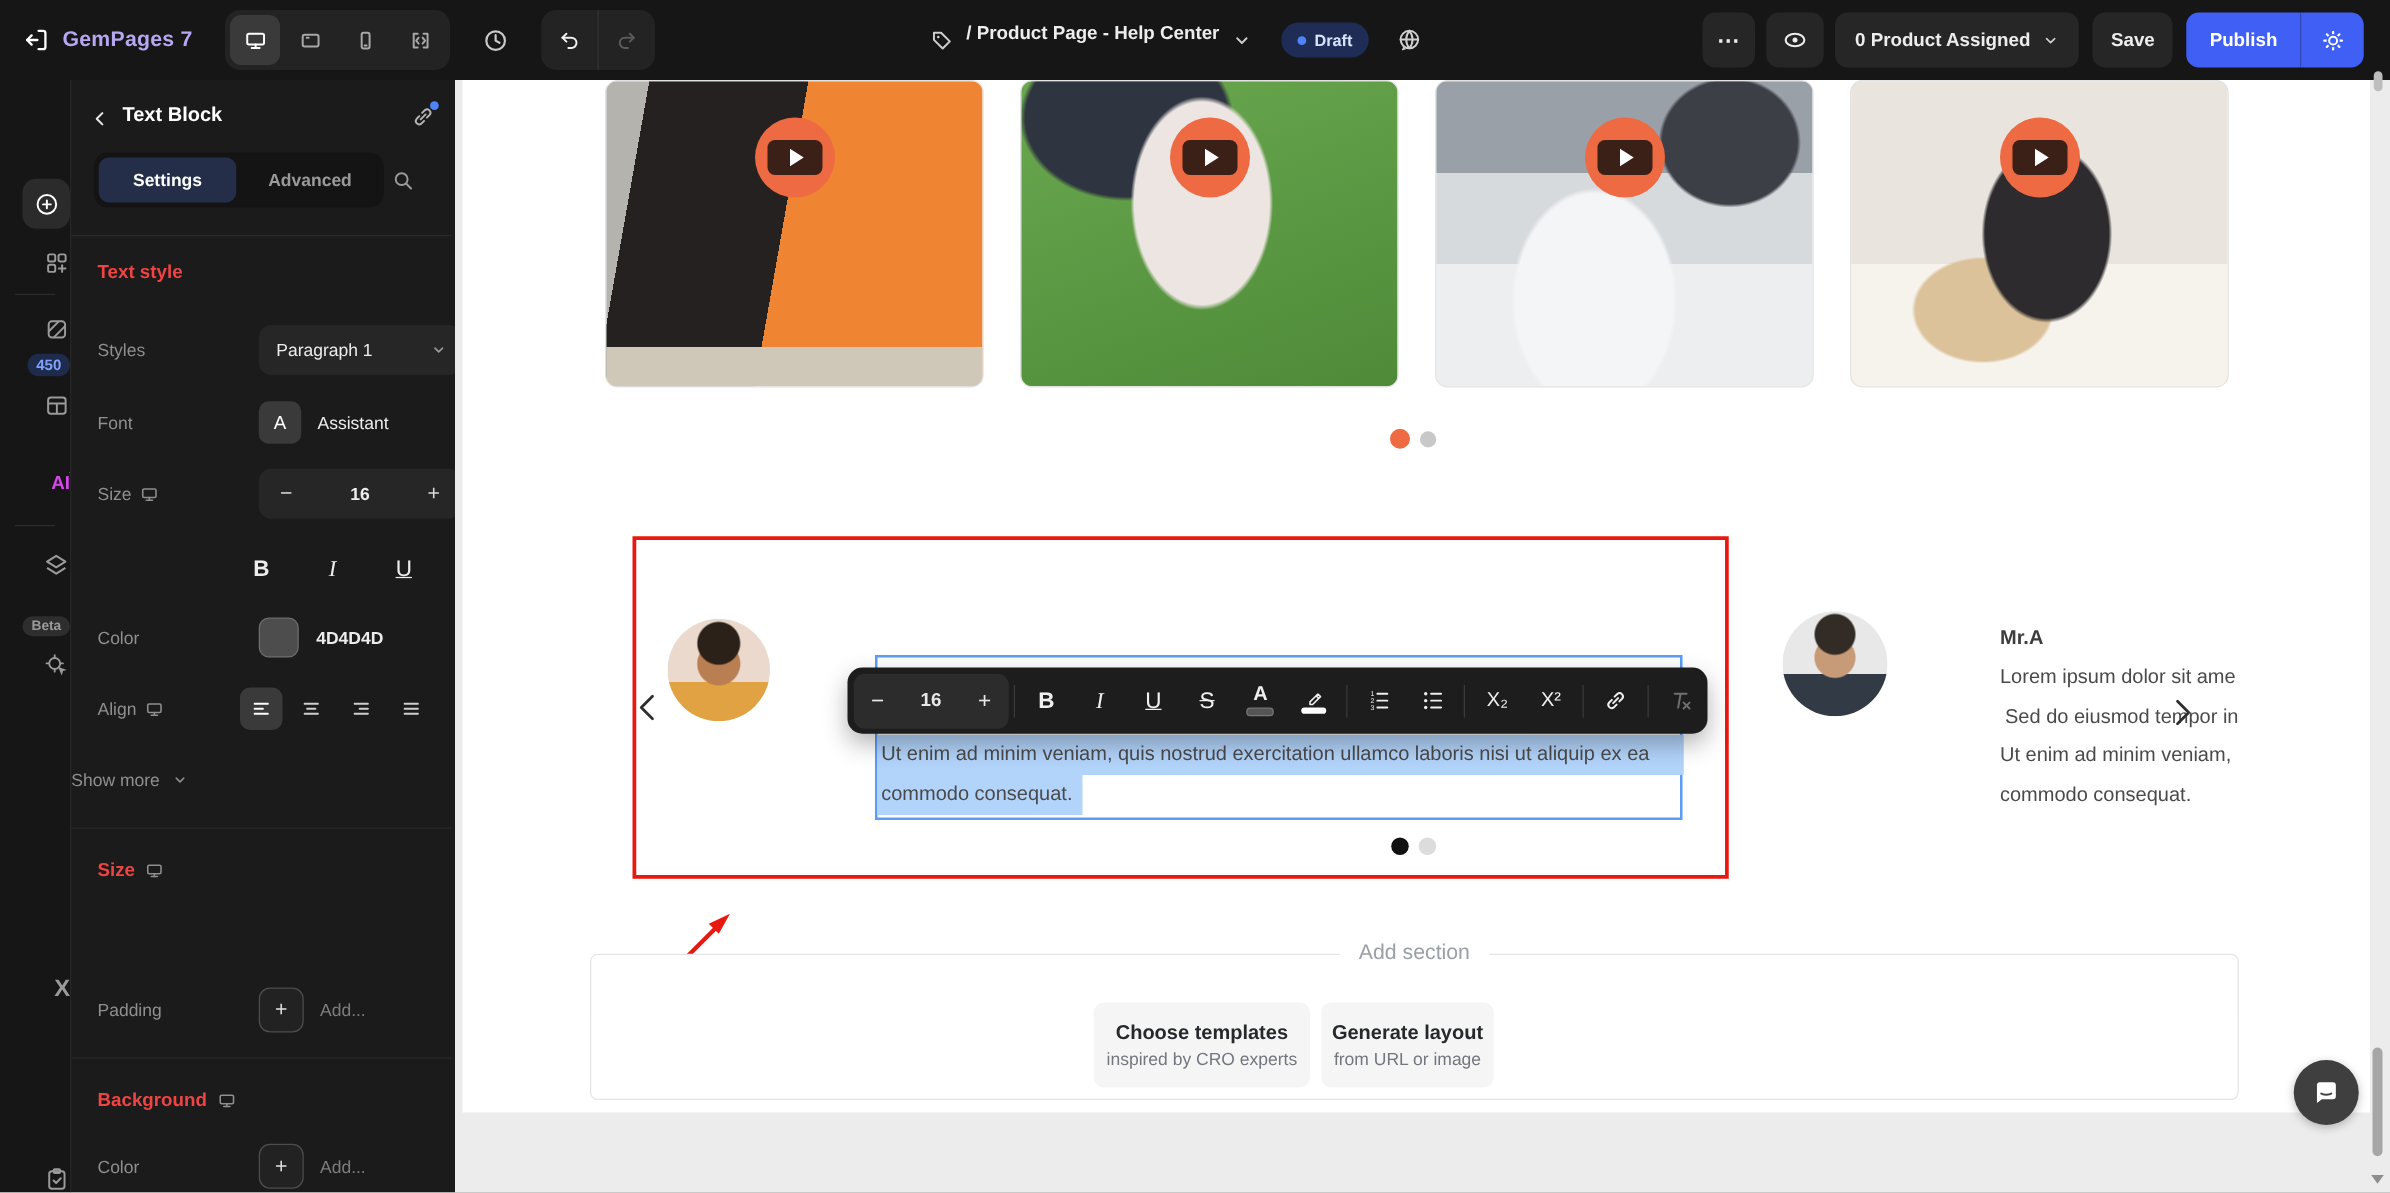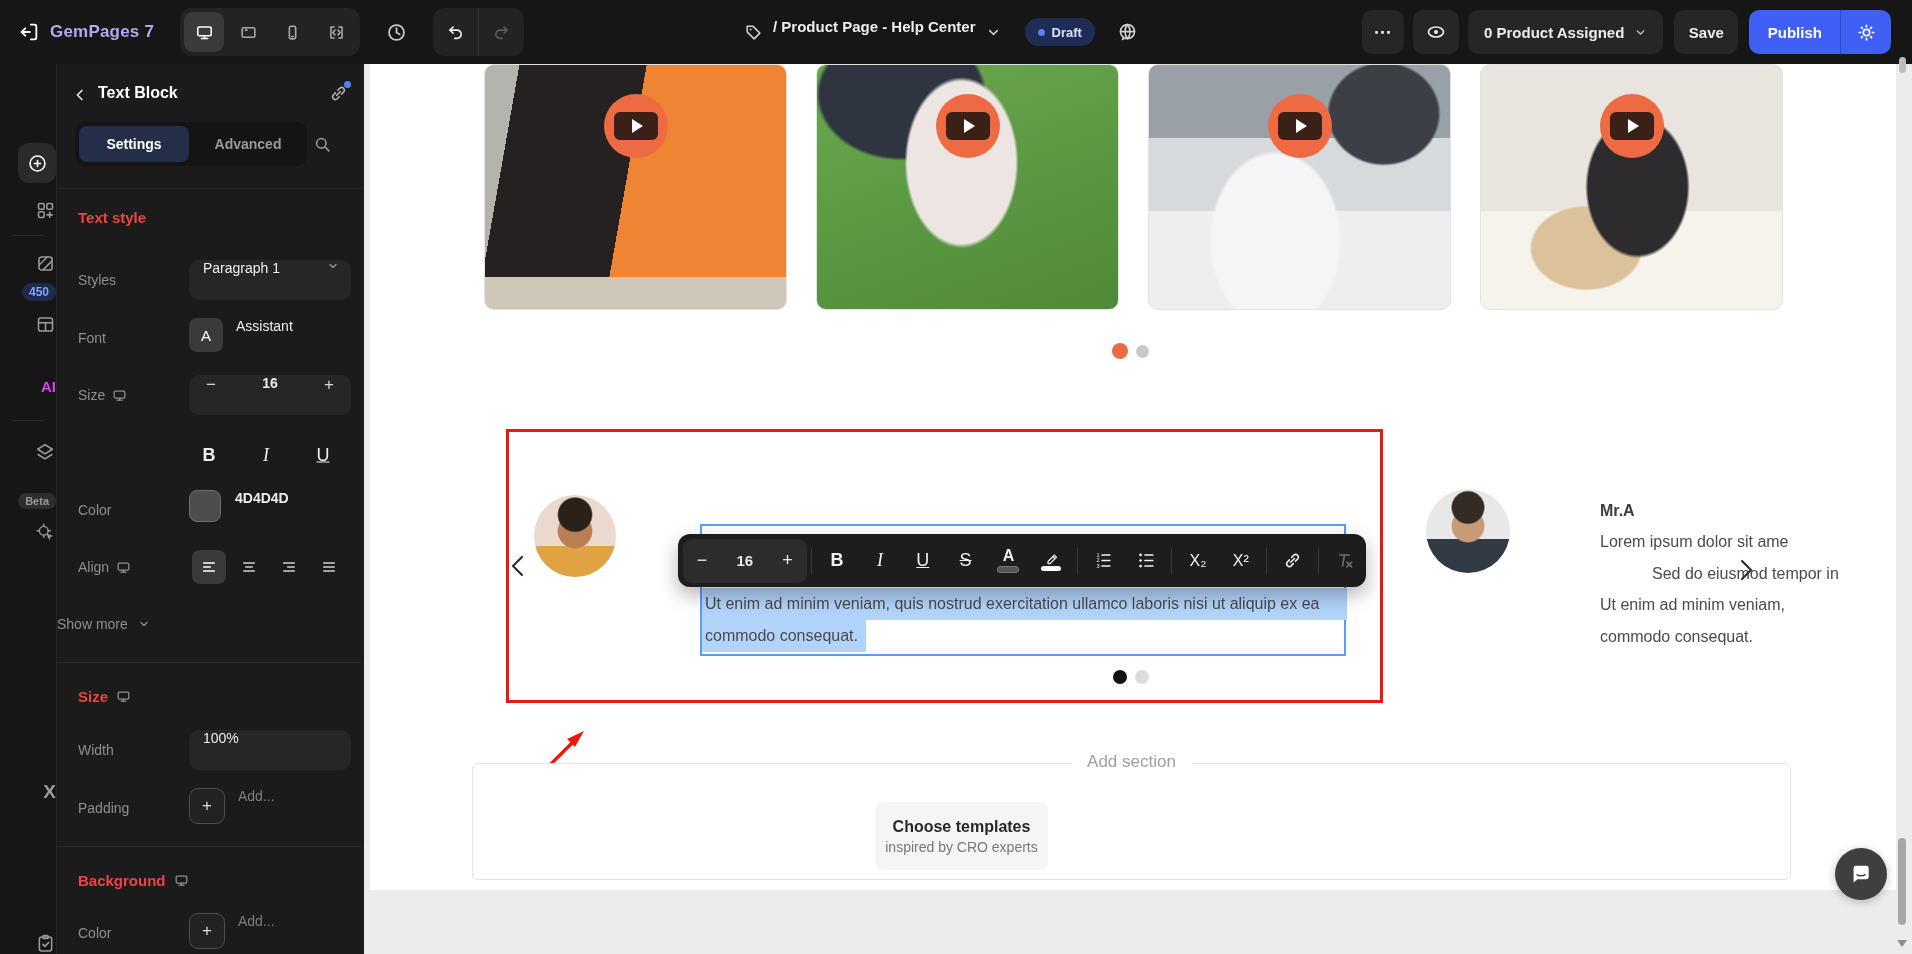"Paragraph 1" .pctrl { align-items: none -> center; left: 132px -> 150px }
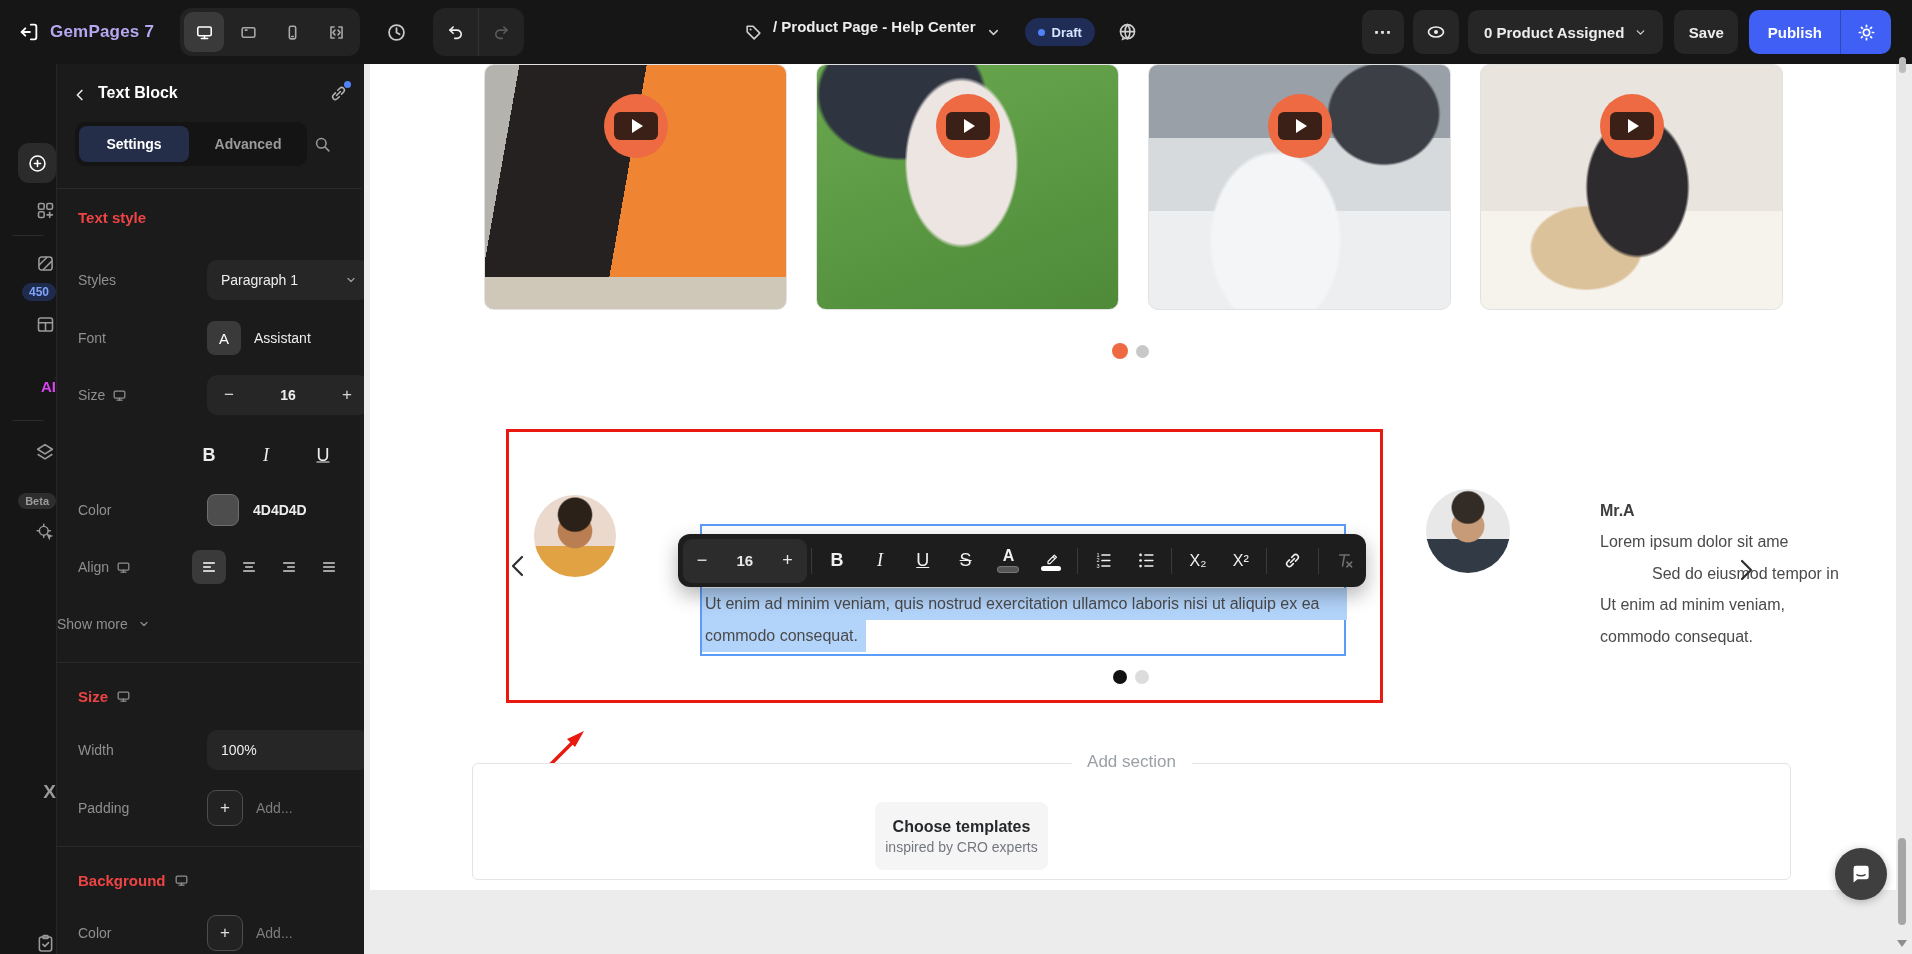"Sed do eiusmod tempor in" span.tline { left: 1288px -> 1240px }
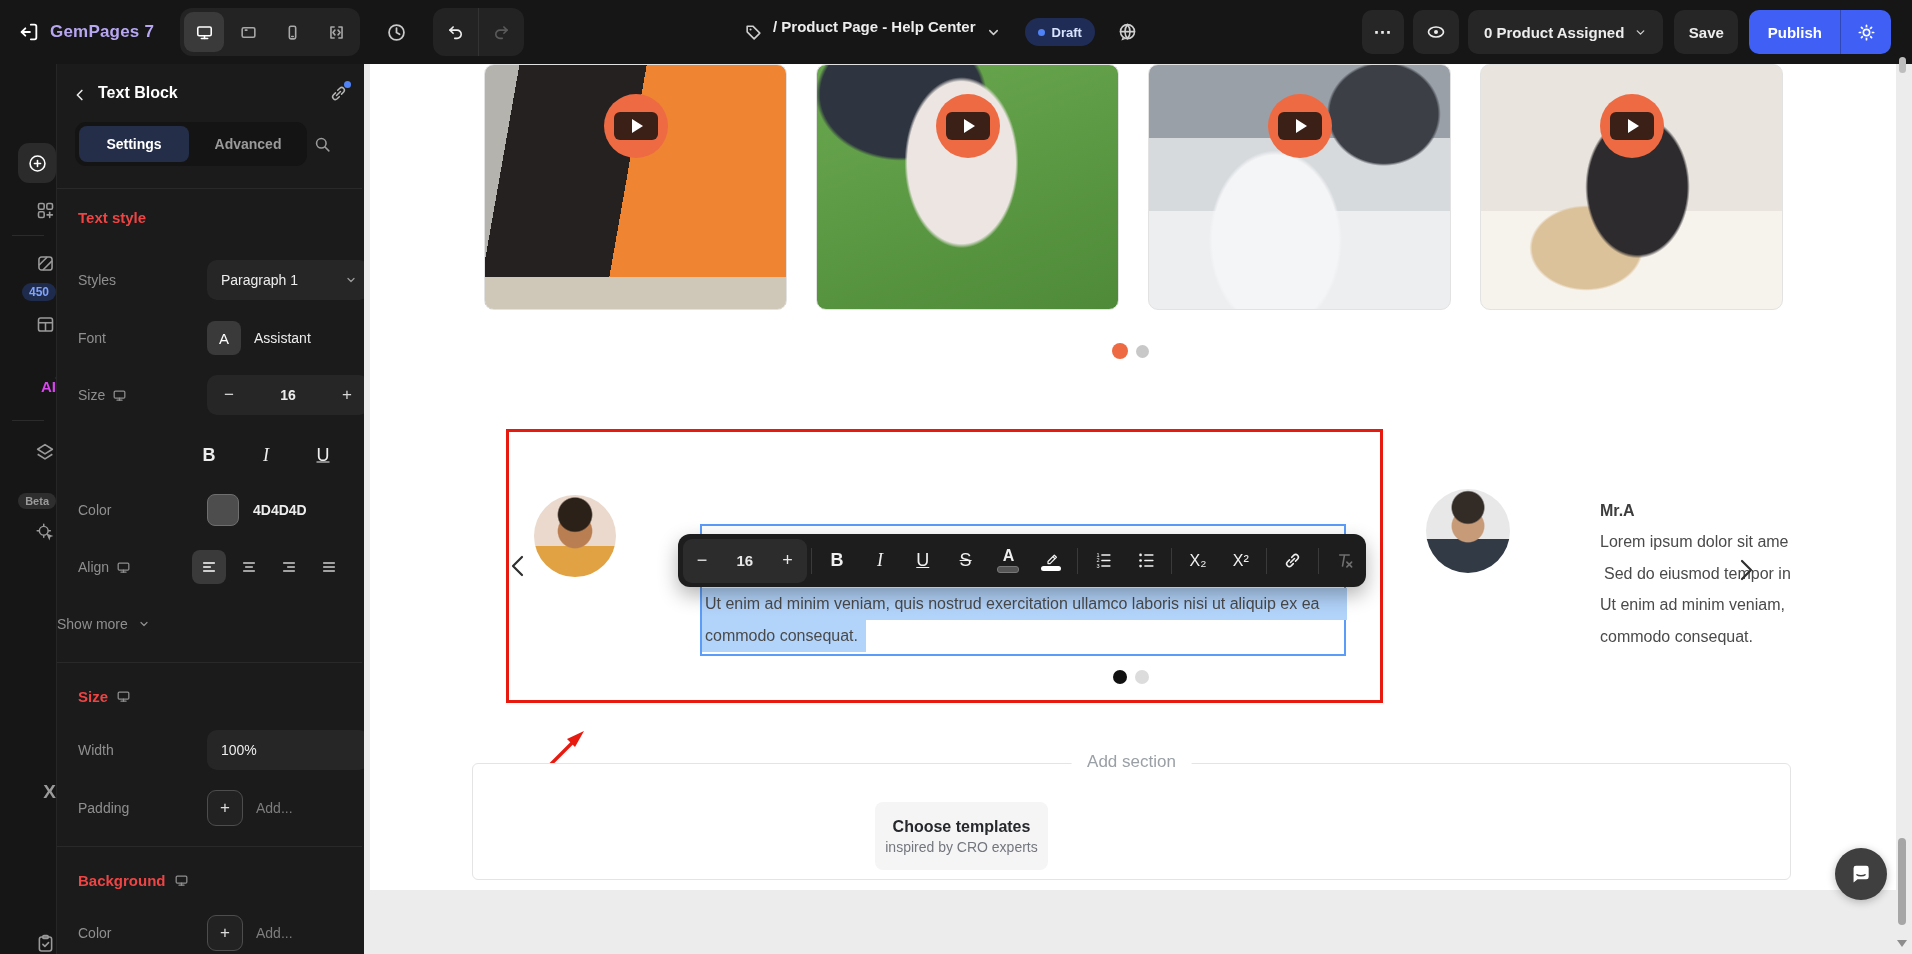"Width" div.prow { html: <div> <span>Width</span> <span>100%</span> </div> -> none }
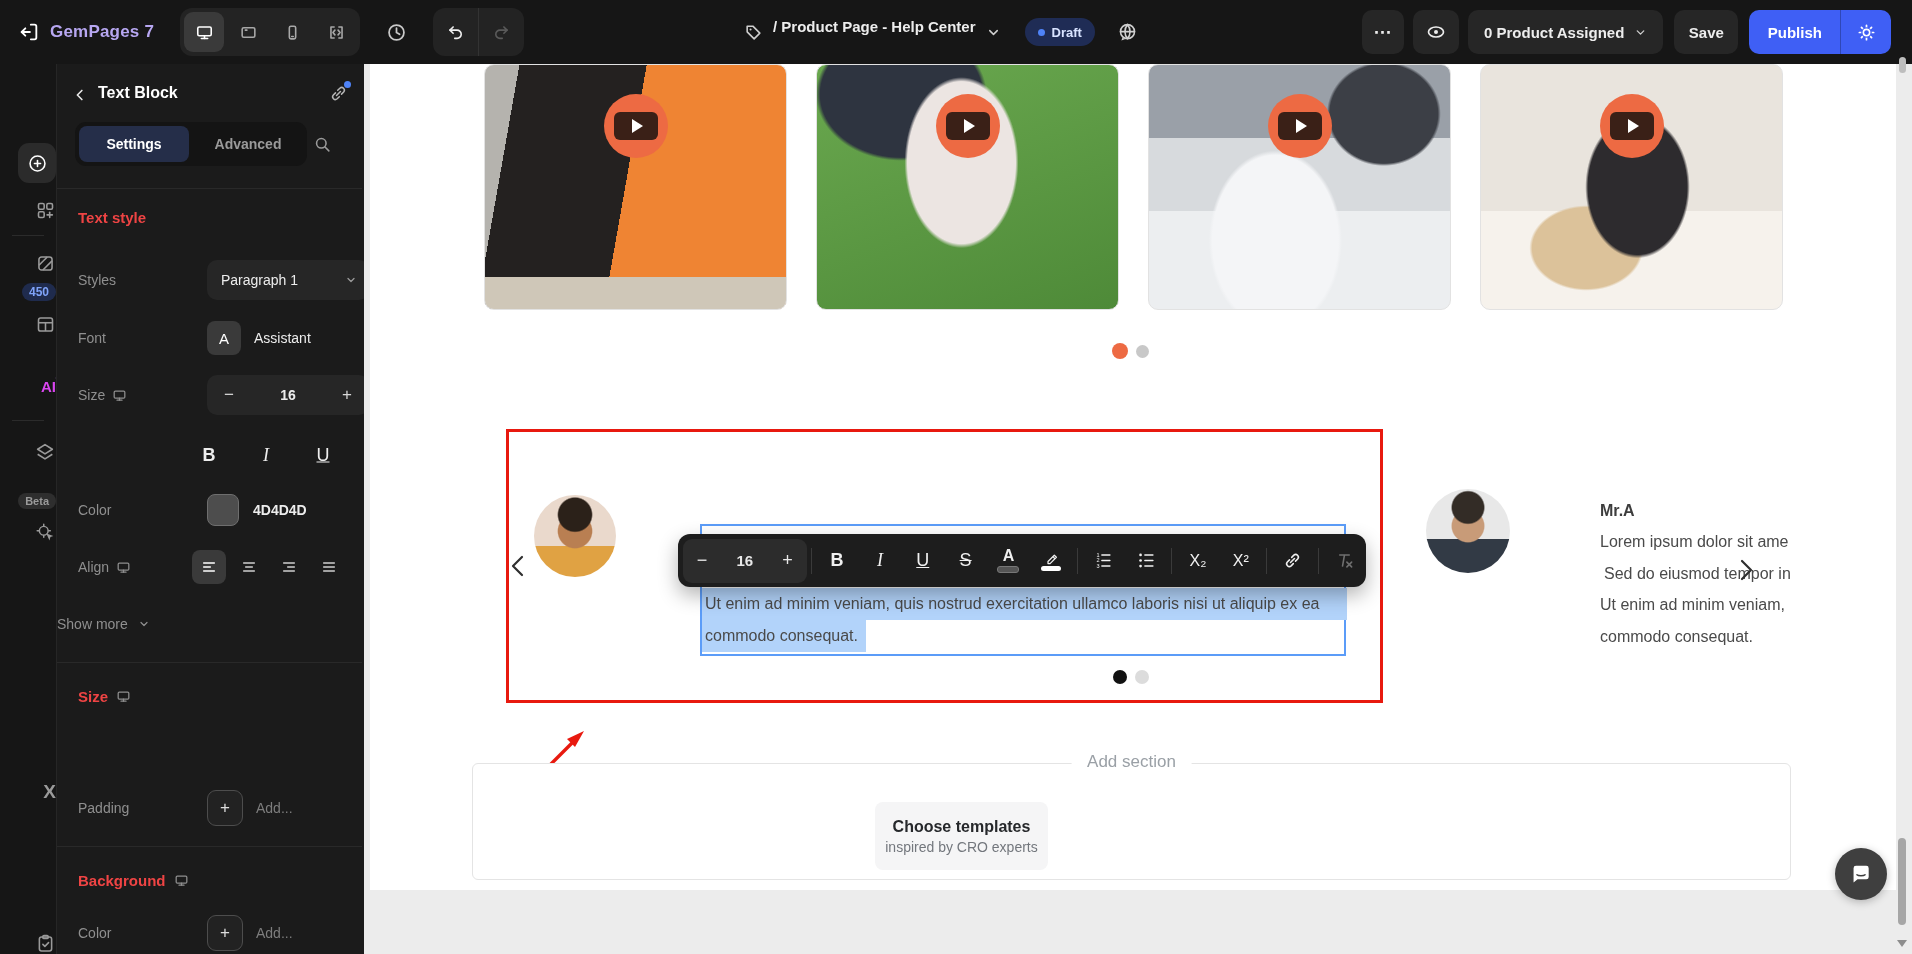"Generate layout" div.addbtn { html: none -> <div> <span>Generate layout</span> <span>from URL or image</span> </div> }
